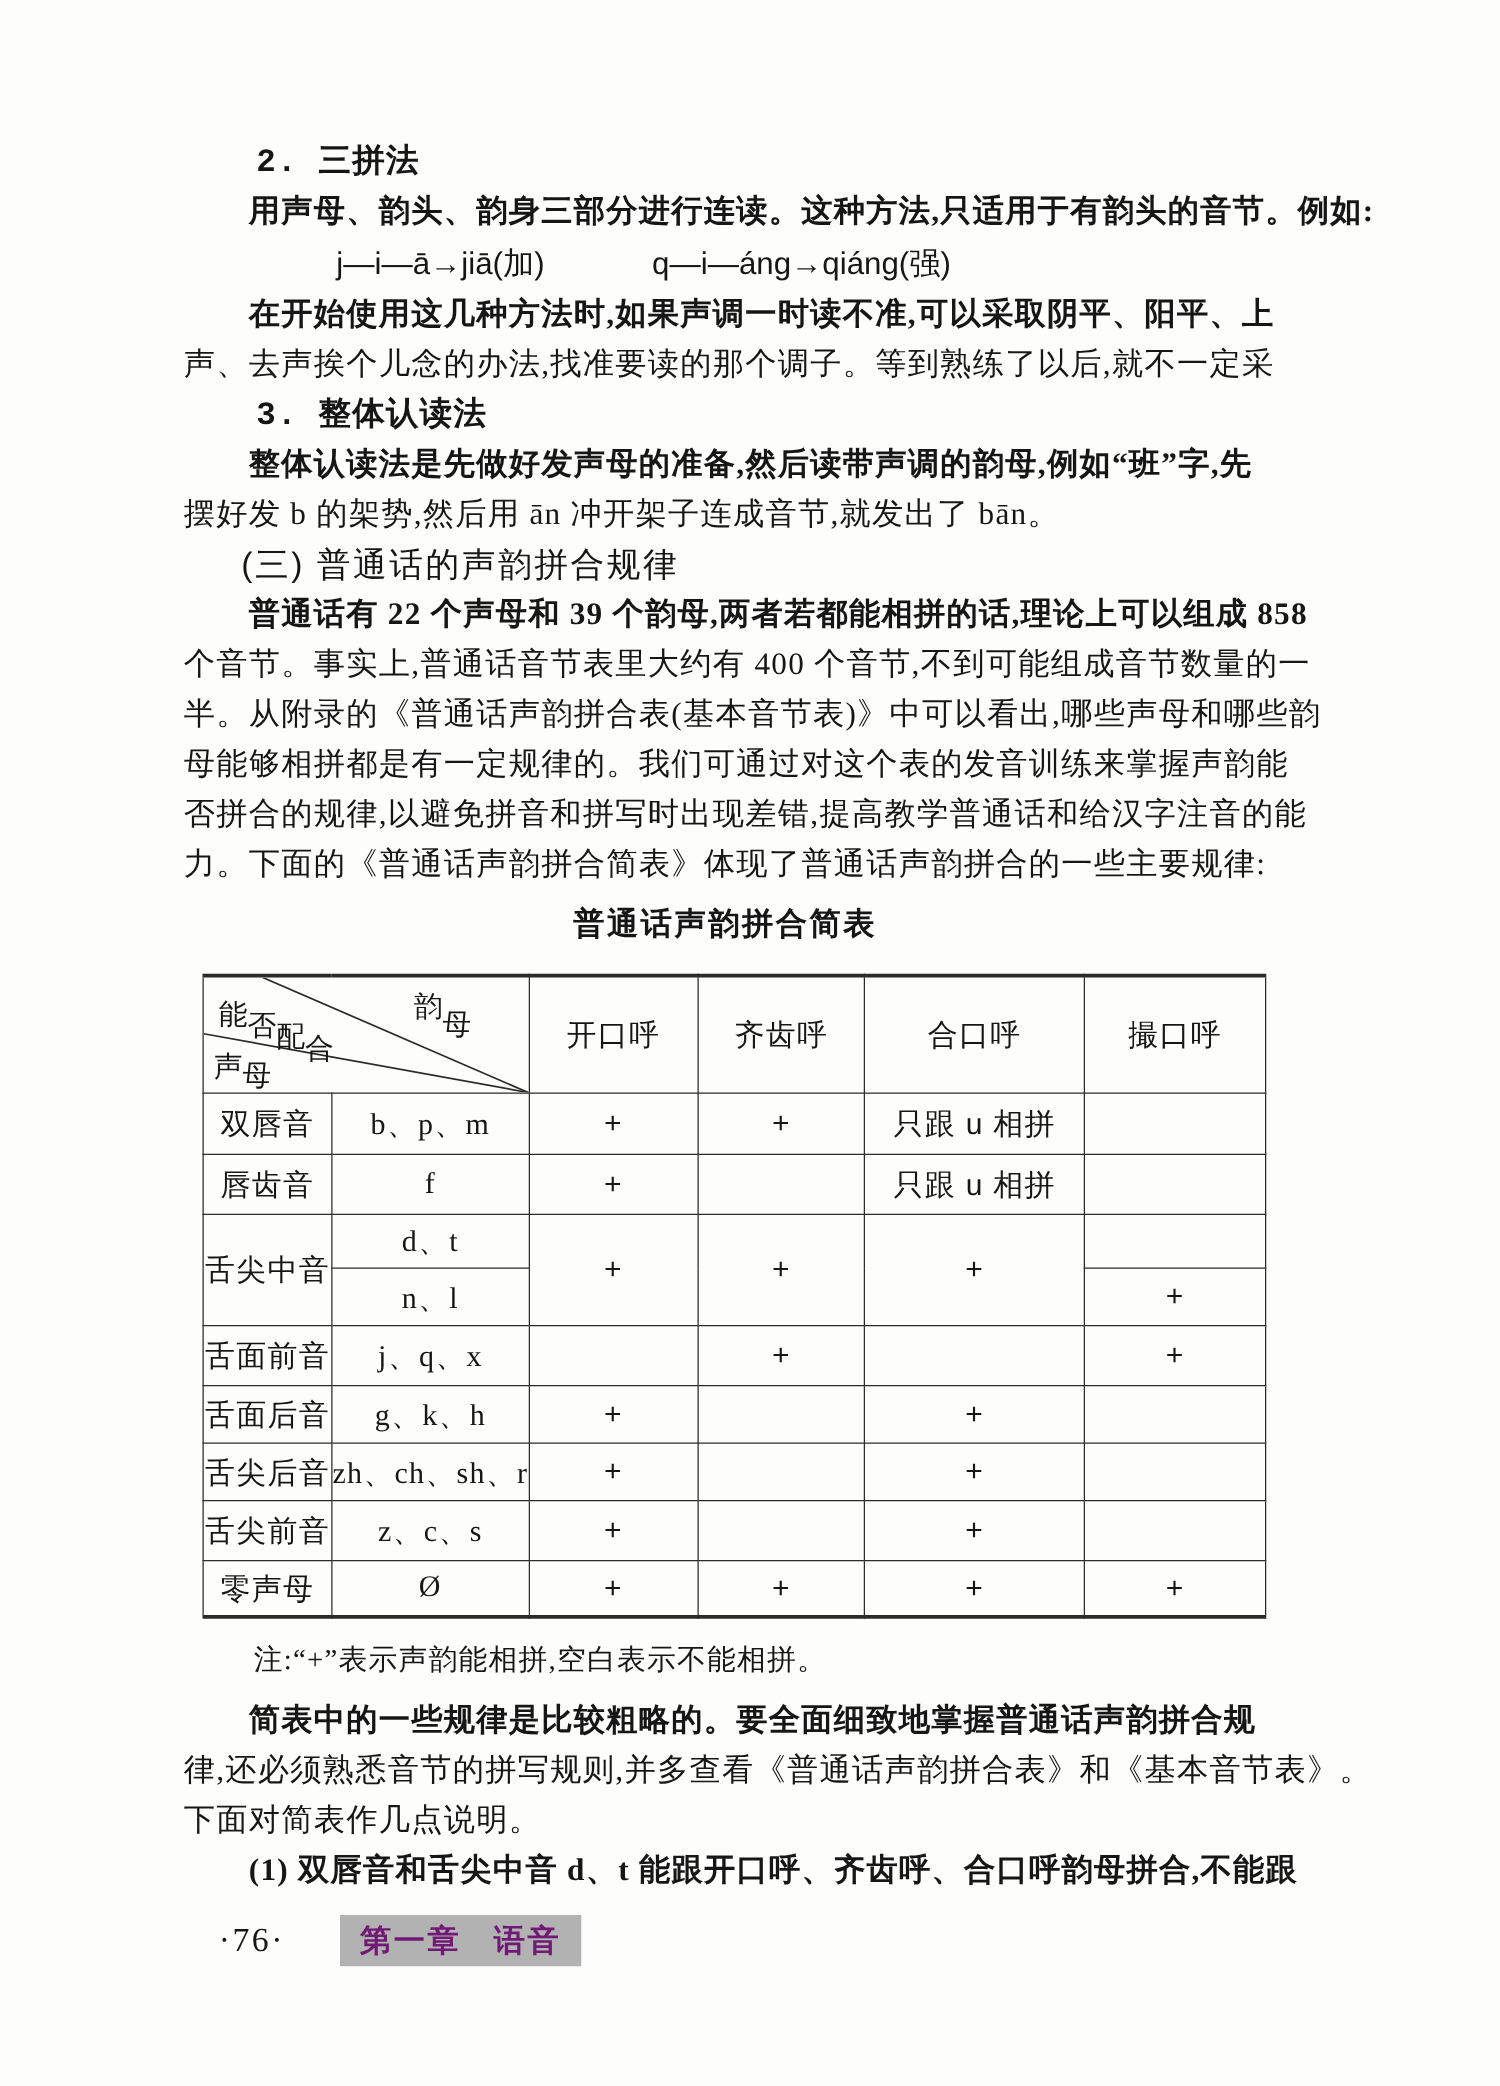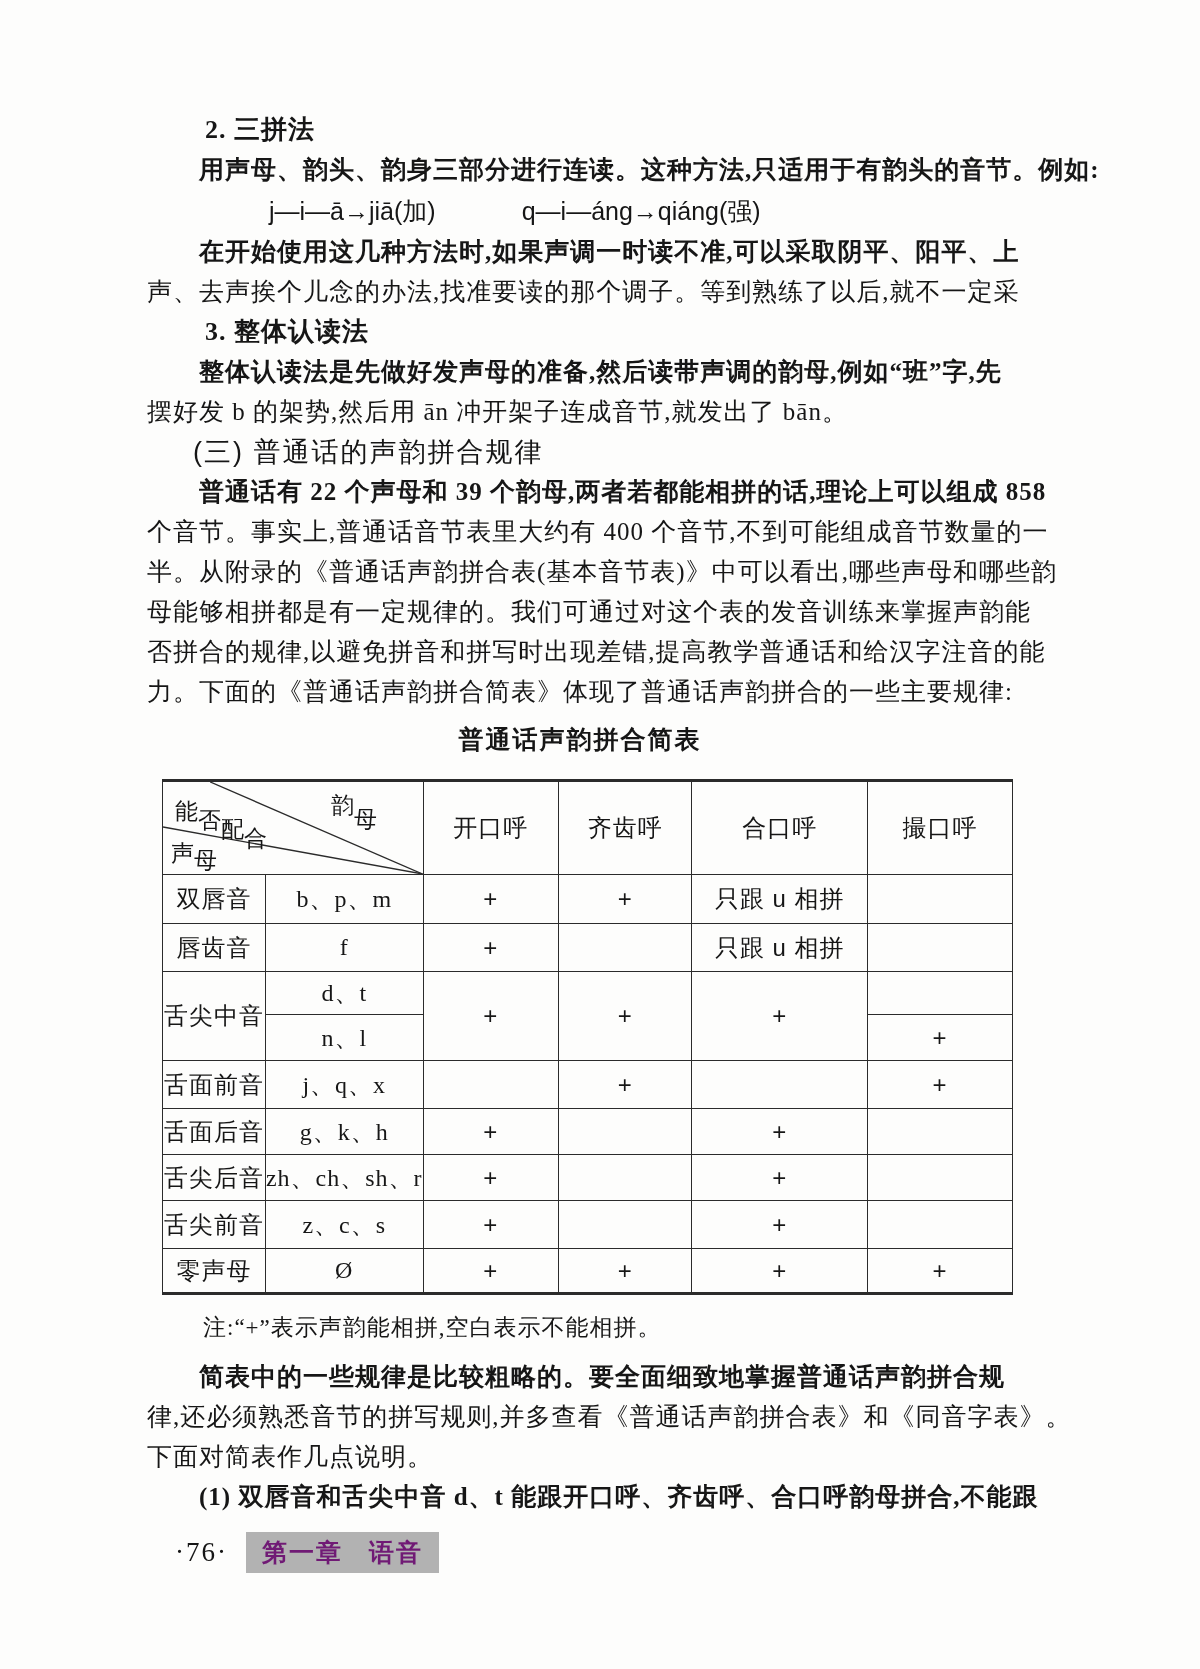"2. 三拼法" .h-sub { font-family: Liberation Serif, serif -> Liberation Mono, monospace }
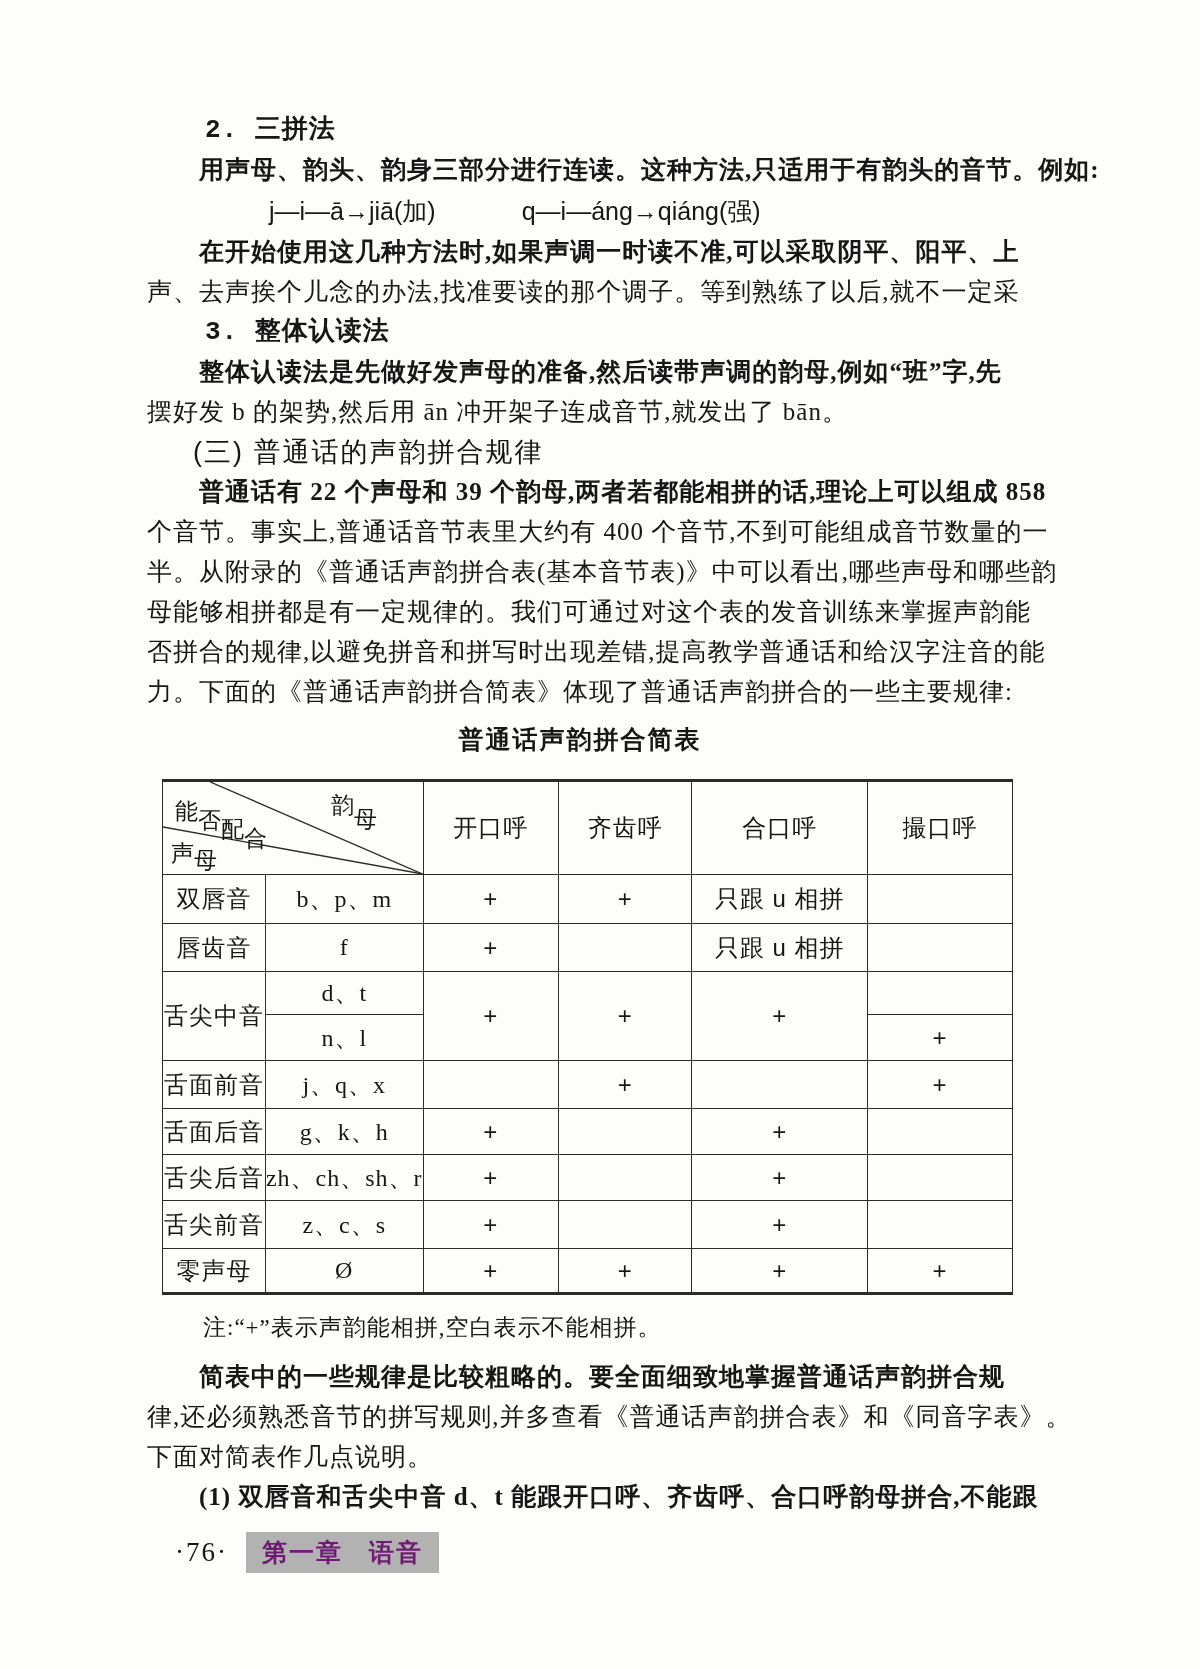"律,还必须熟悉音节的拼写规则,并多查看《普通话声韵拼合表》和《同音字表》。" div.blk { text: 同音字 -> 基本音节 }
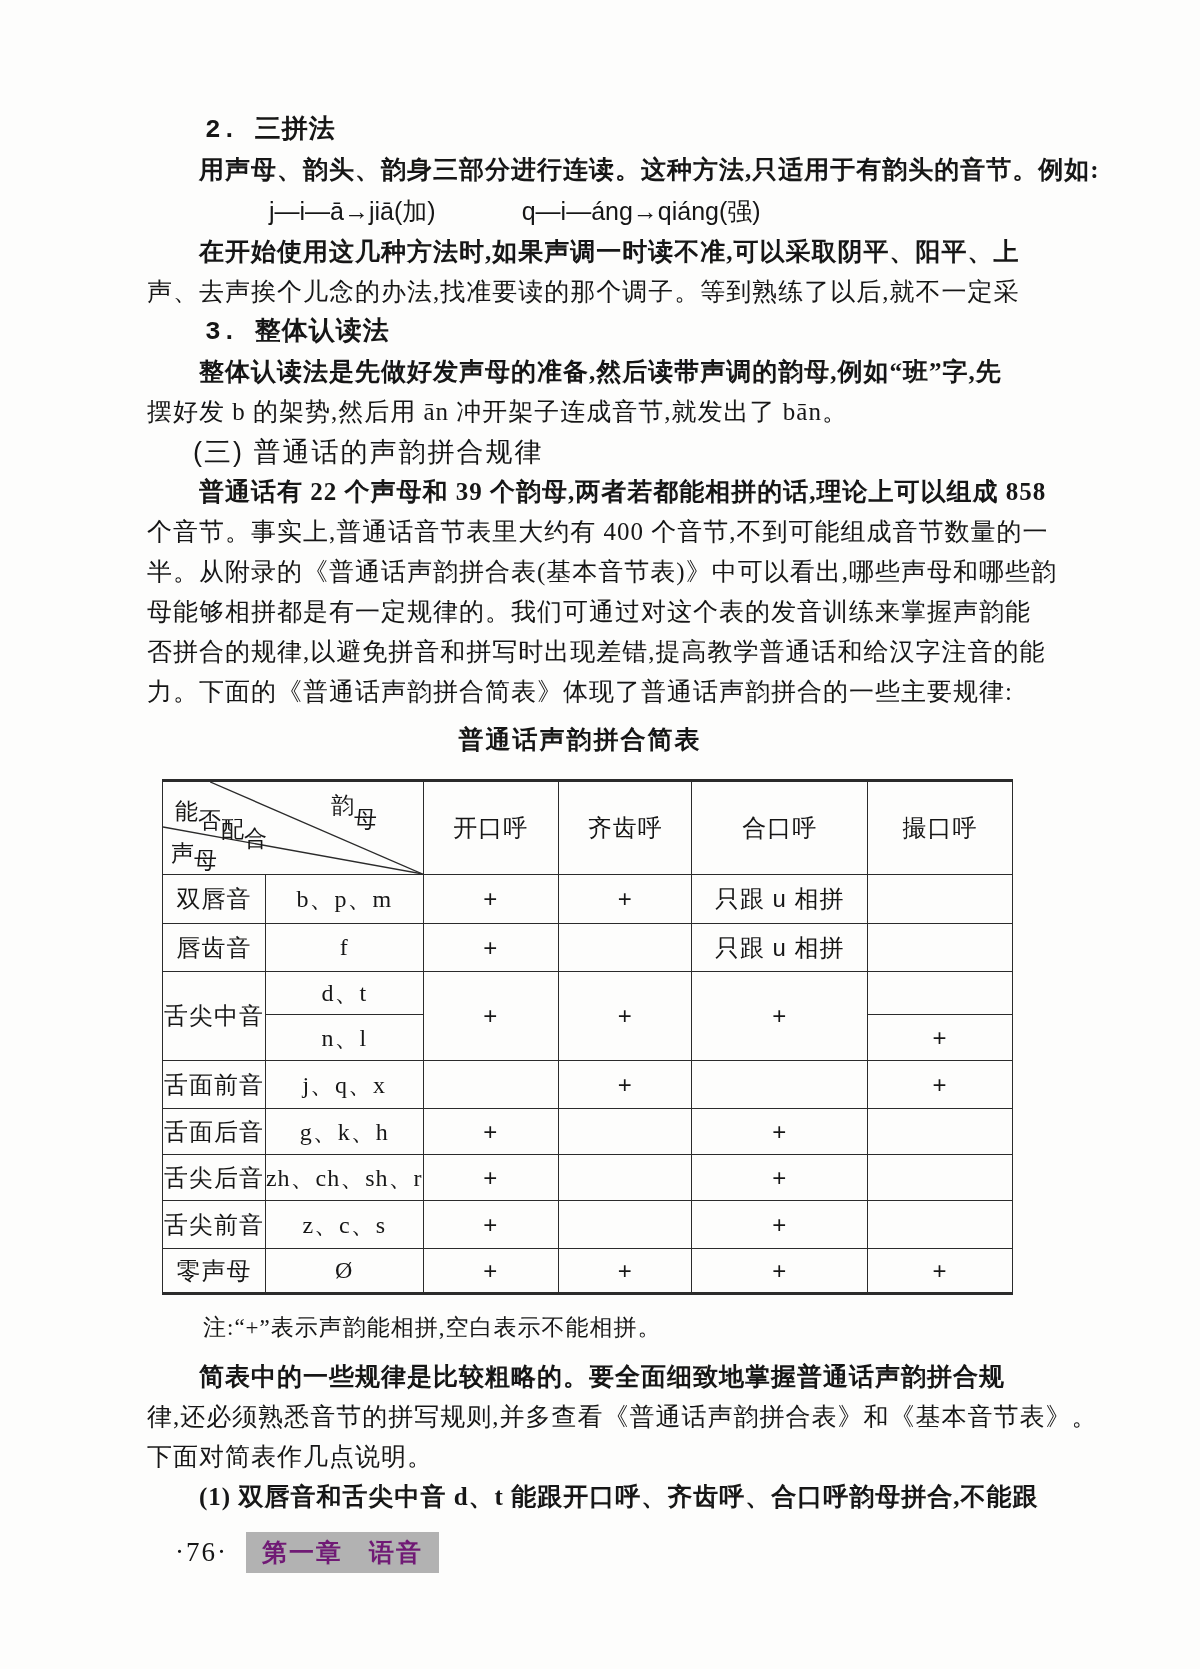"·76·" .footer { gap: 18px -> 44px }
